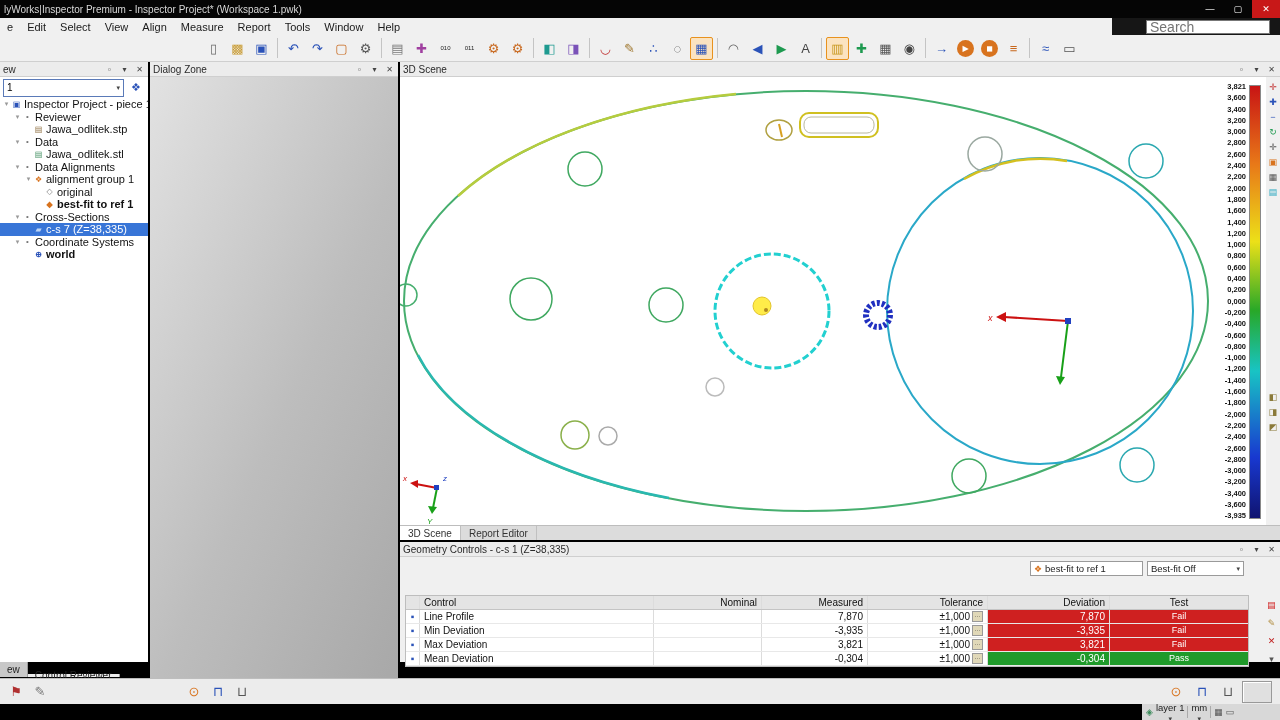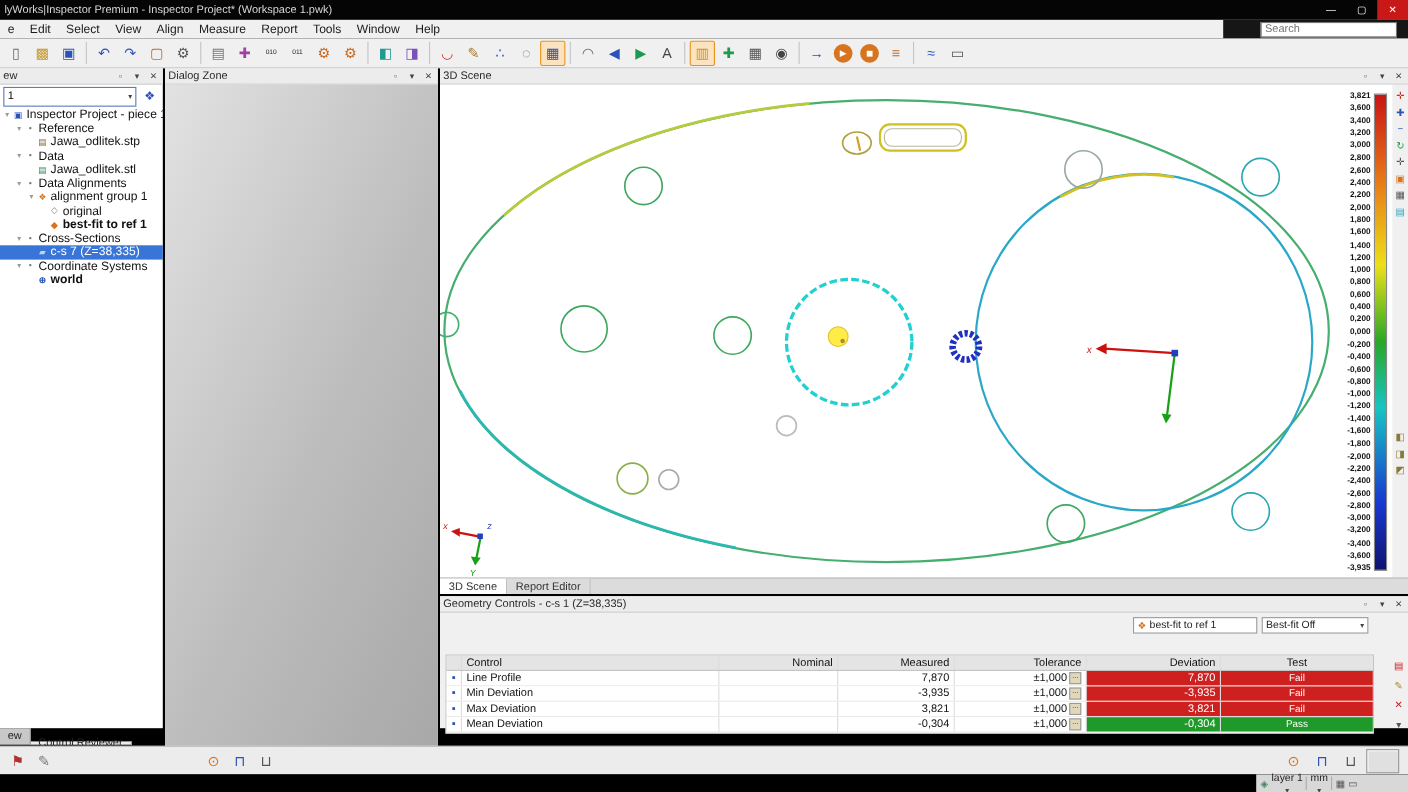"lyWorks|Inspector Premium - Inspector" .abs { justify-content: none -> center }
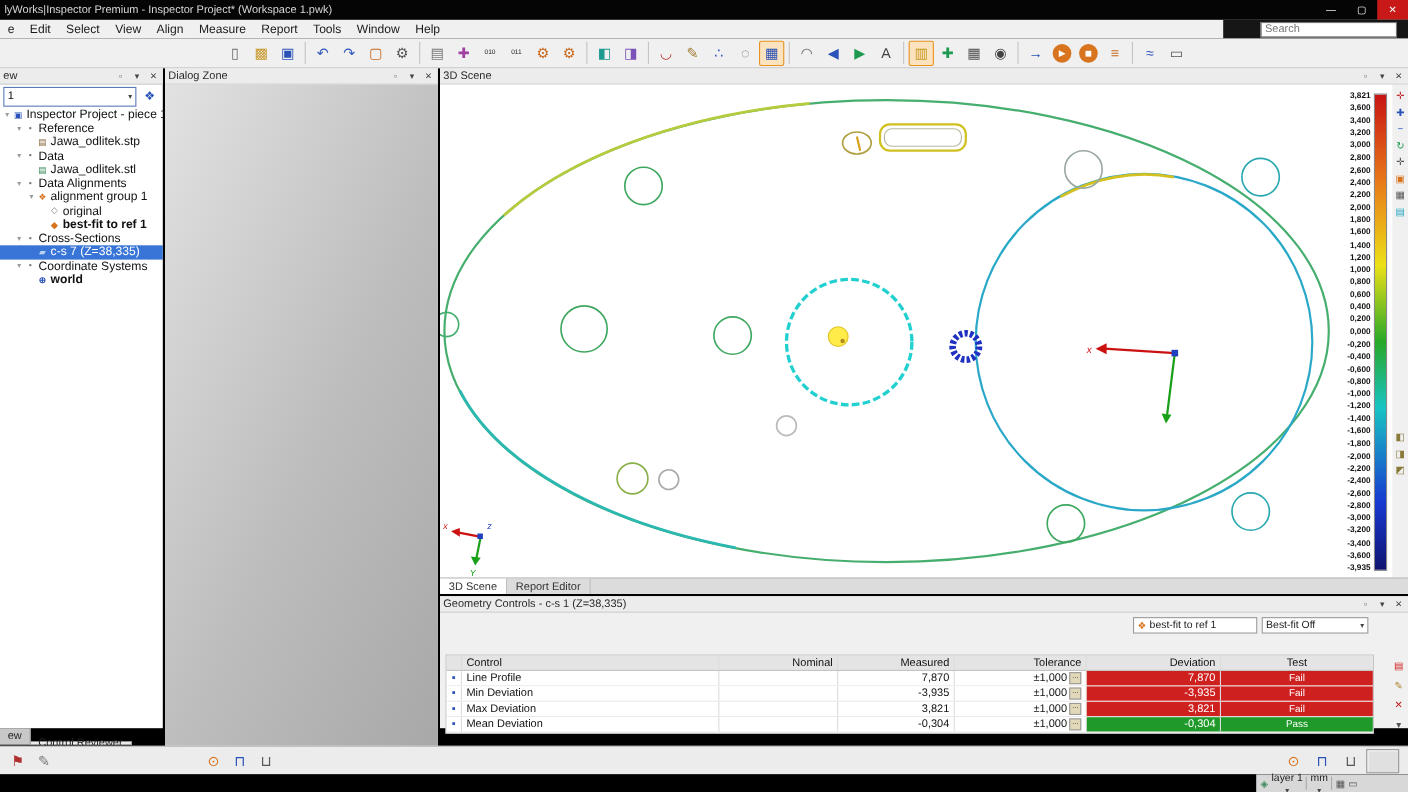"Search" #menu-search { font-size: 10px -> 14px }
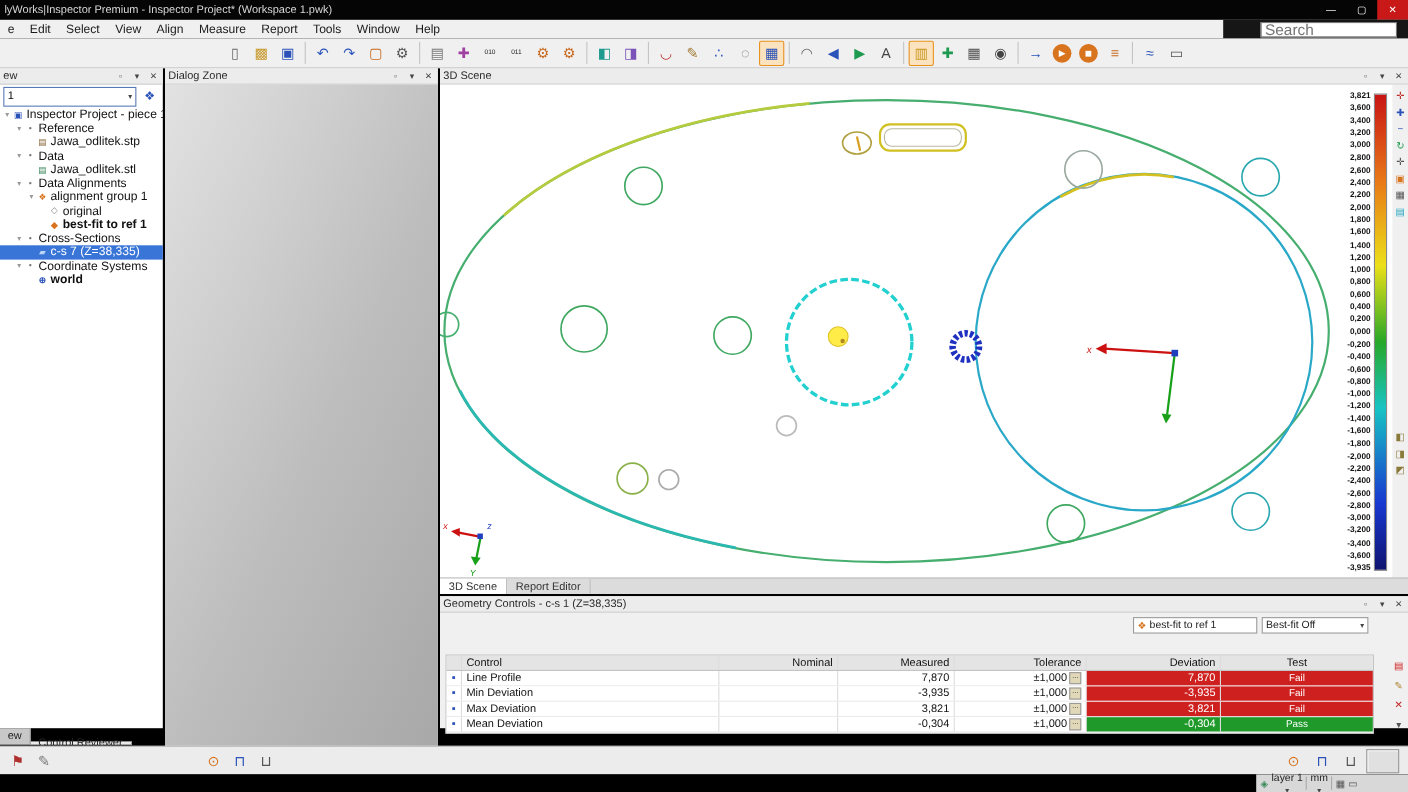"Reference" span { text: Reference -> Reviewer }
